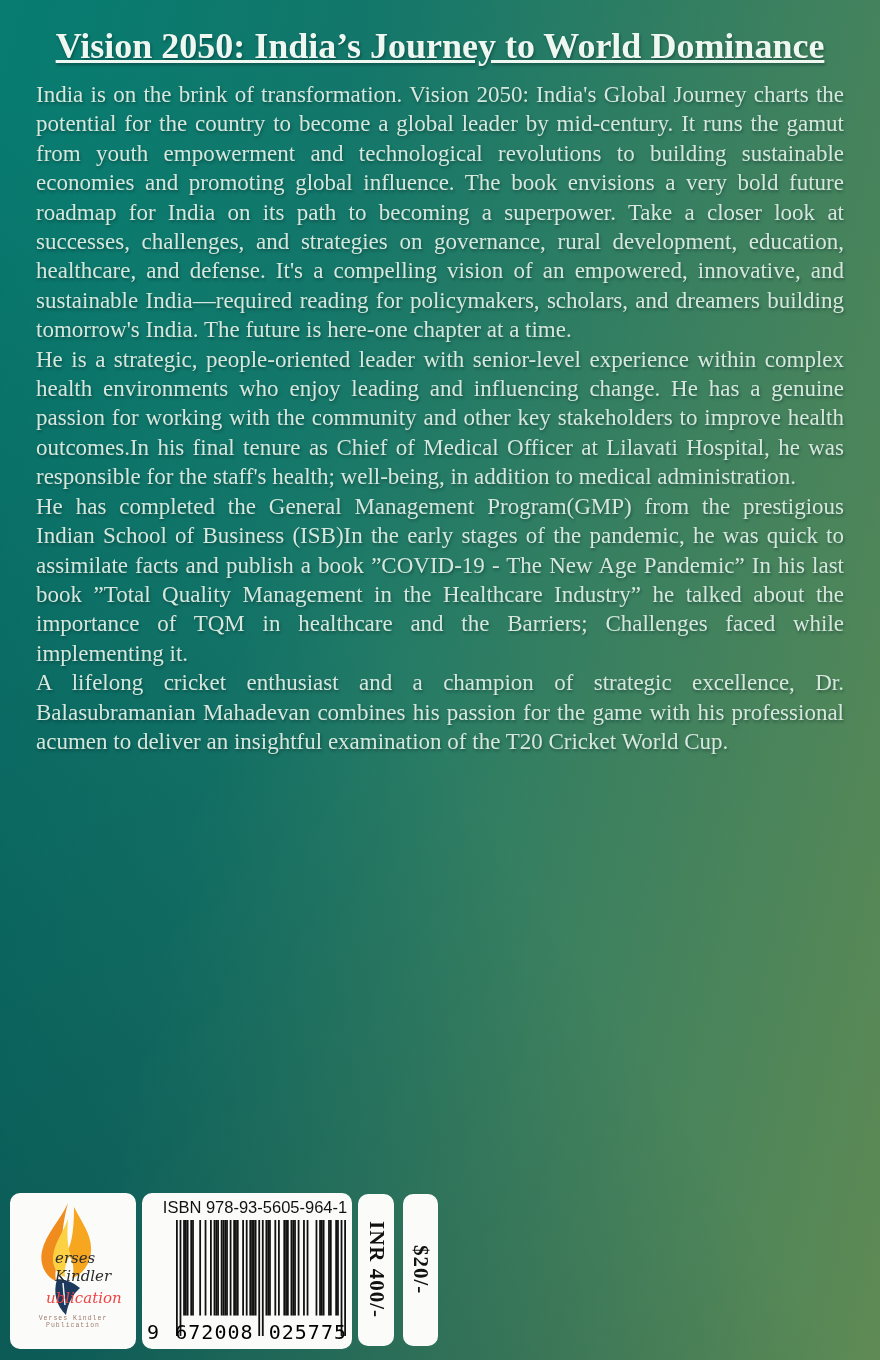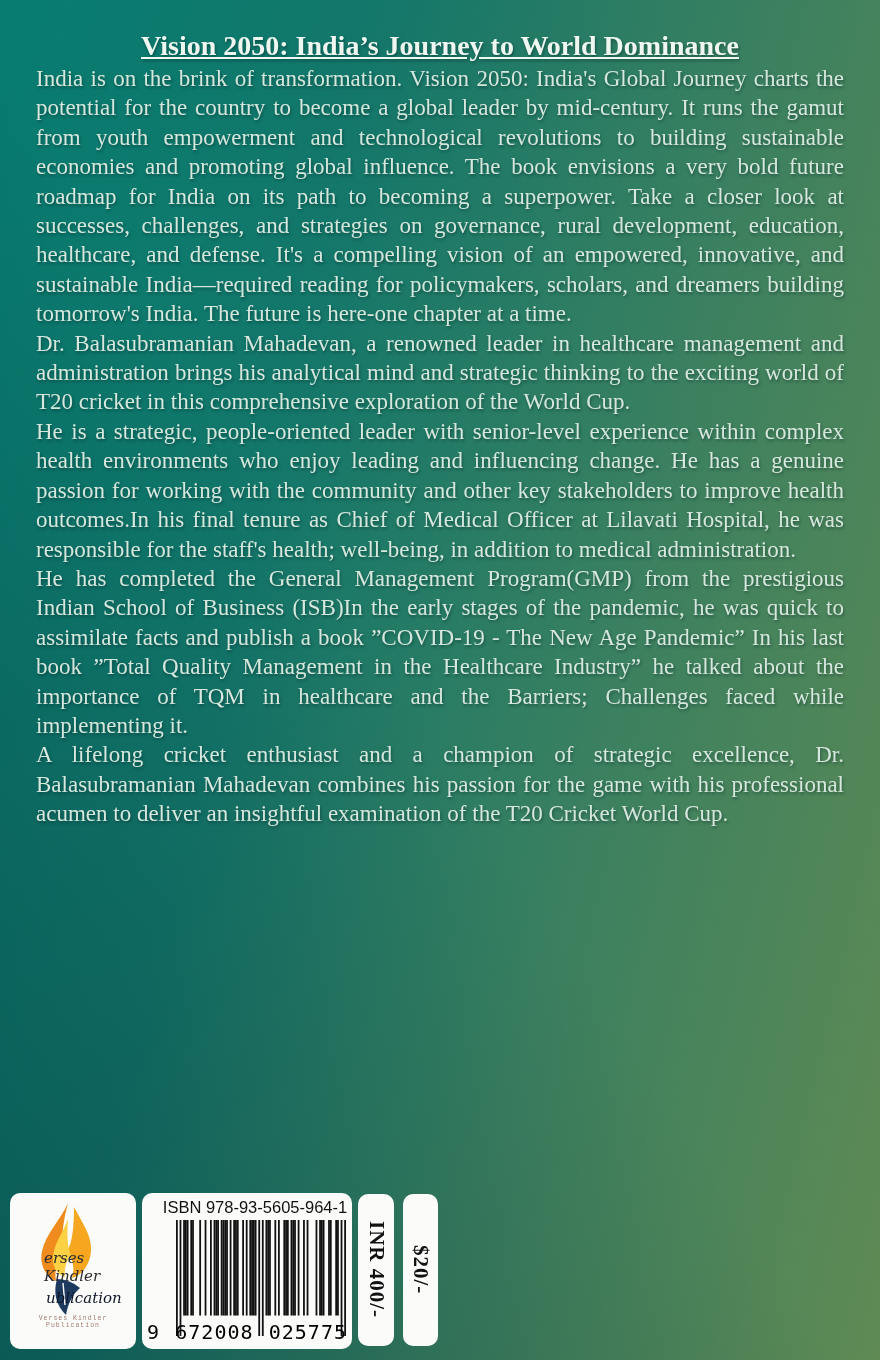"Vision 2050: India’s Journey to" .title, .section-heading { font-size: 28px -> 36px }
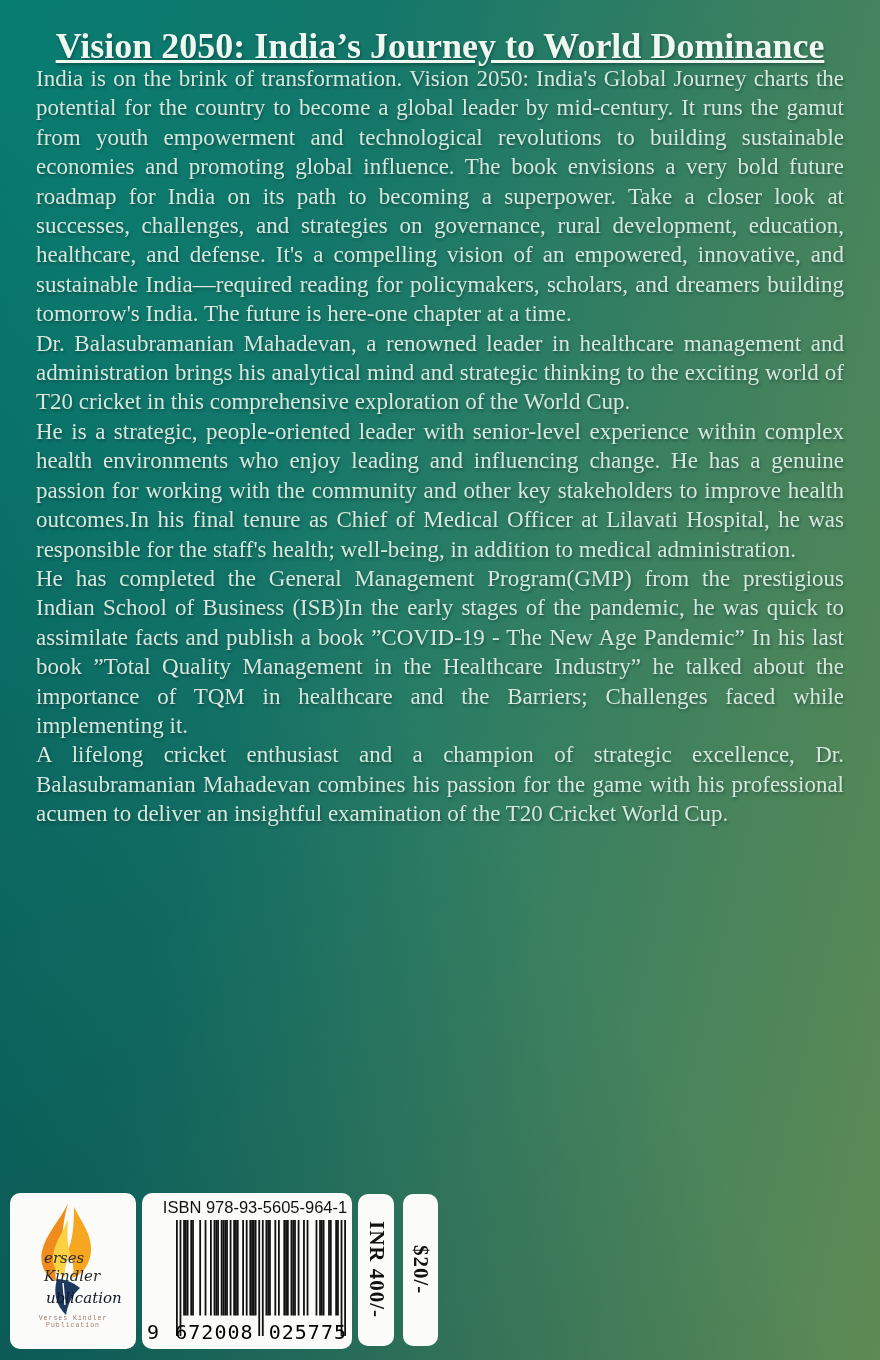"India is on the brink" .synopsis-text { margin-top: 2px -> 18px }
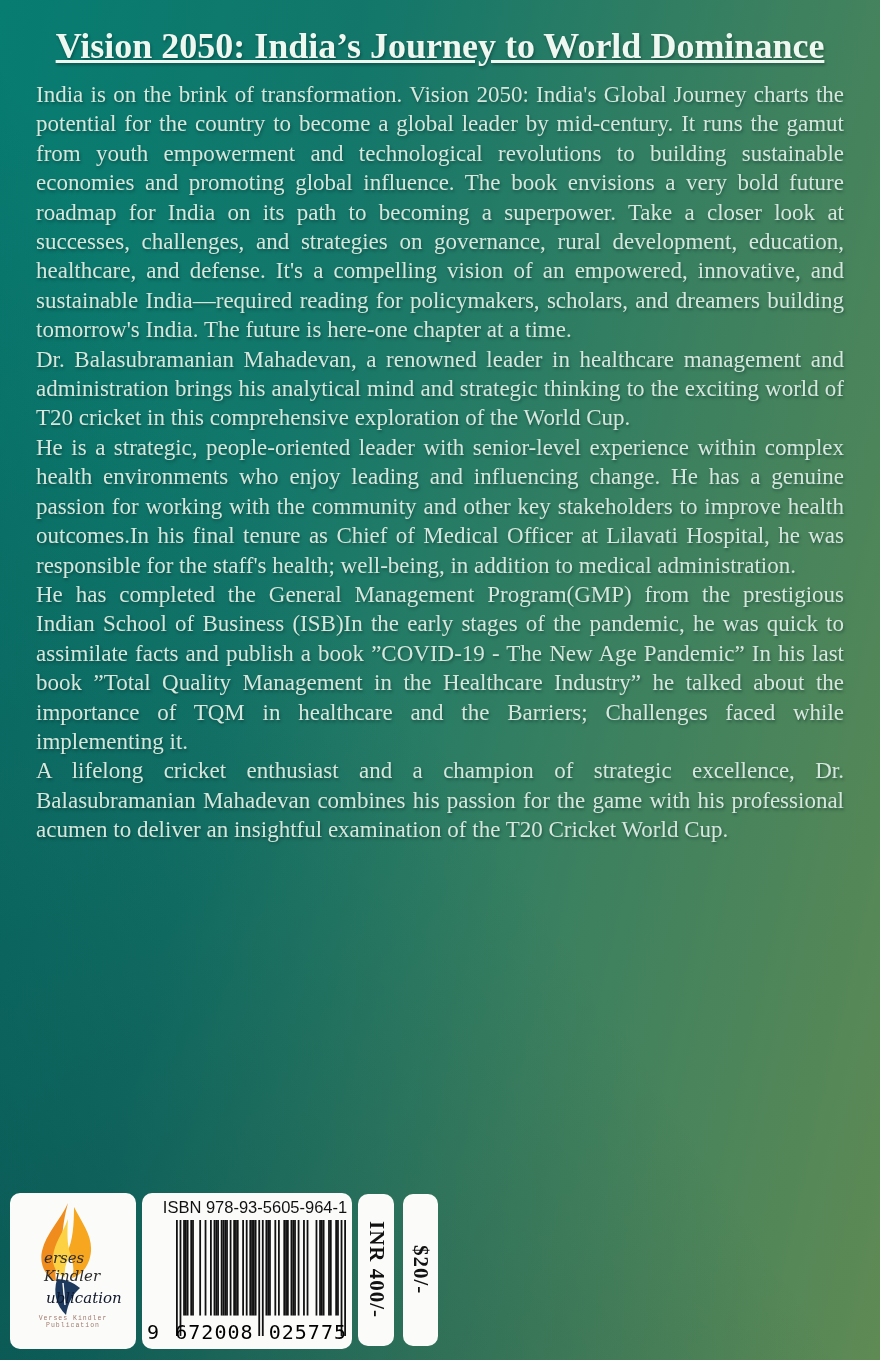"Dr. Balasubramanian Mahadevan, a" p.body-text { html: <p>Dr. Balasubramanian Mahadevan, a renowned leader in healthcare management and administration brings his analytical mind and strategic thinking to the exciting world of T20 cricket in this comprehensive exploration of the World Cup.</p> -> none }
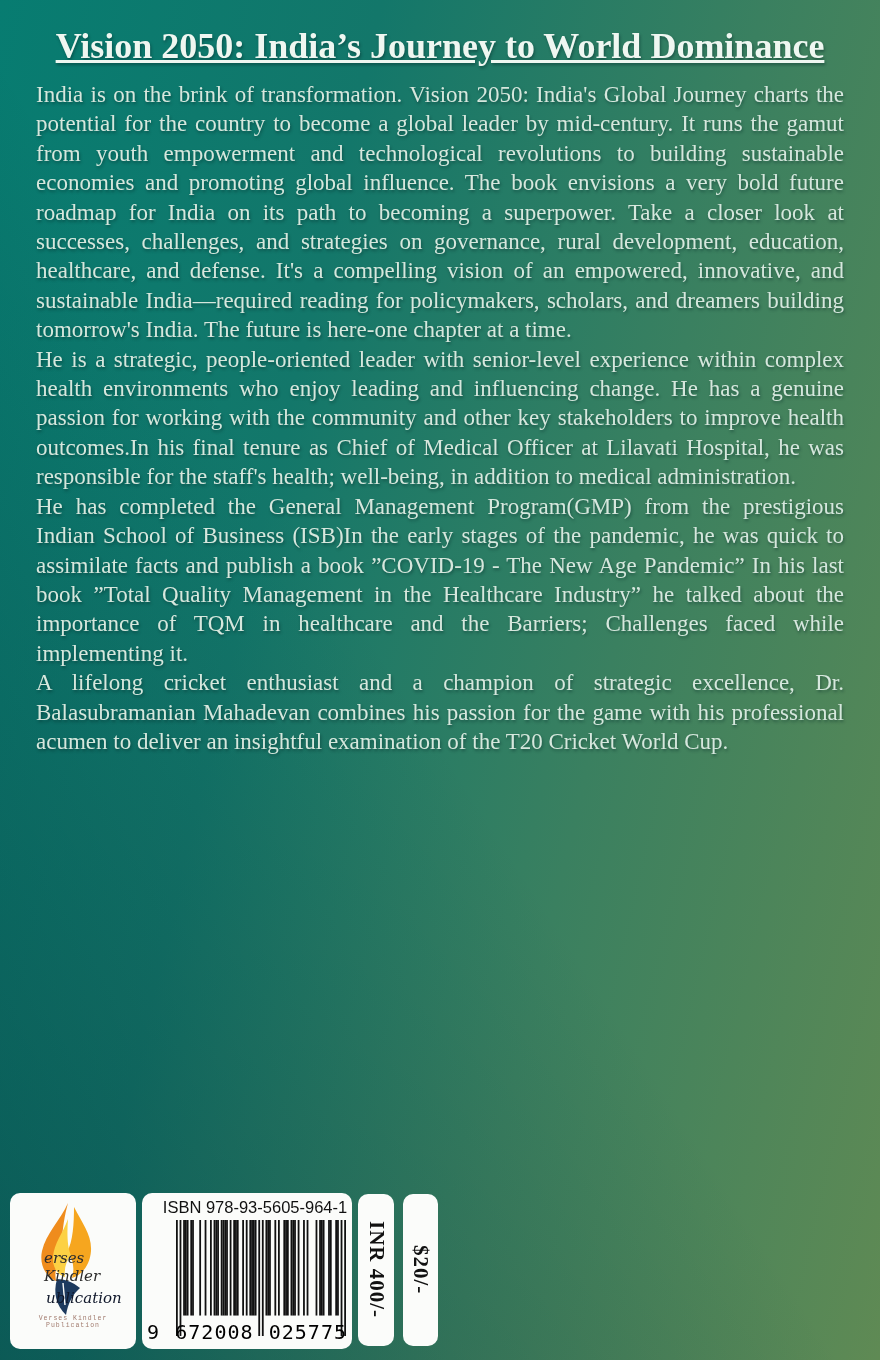"erses Kindler" .logo-script1 { left: 34px -> 45px }
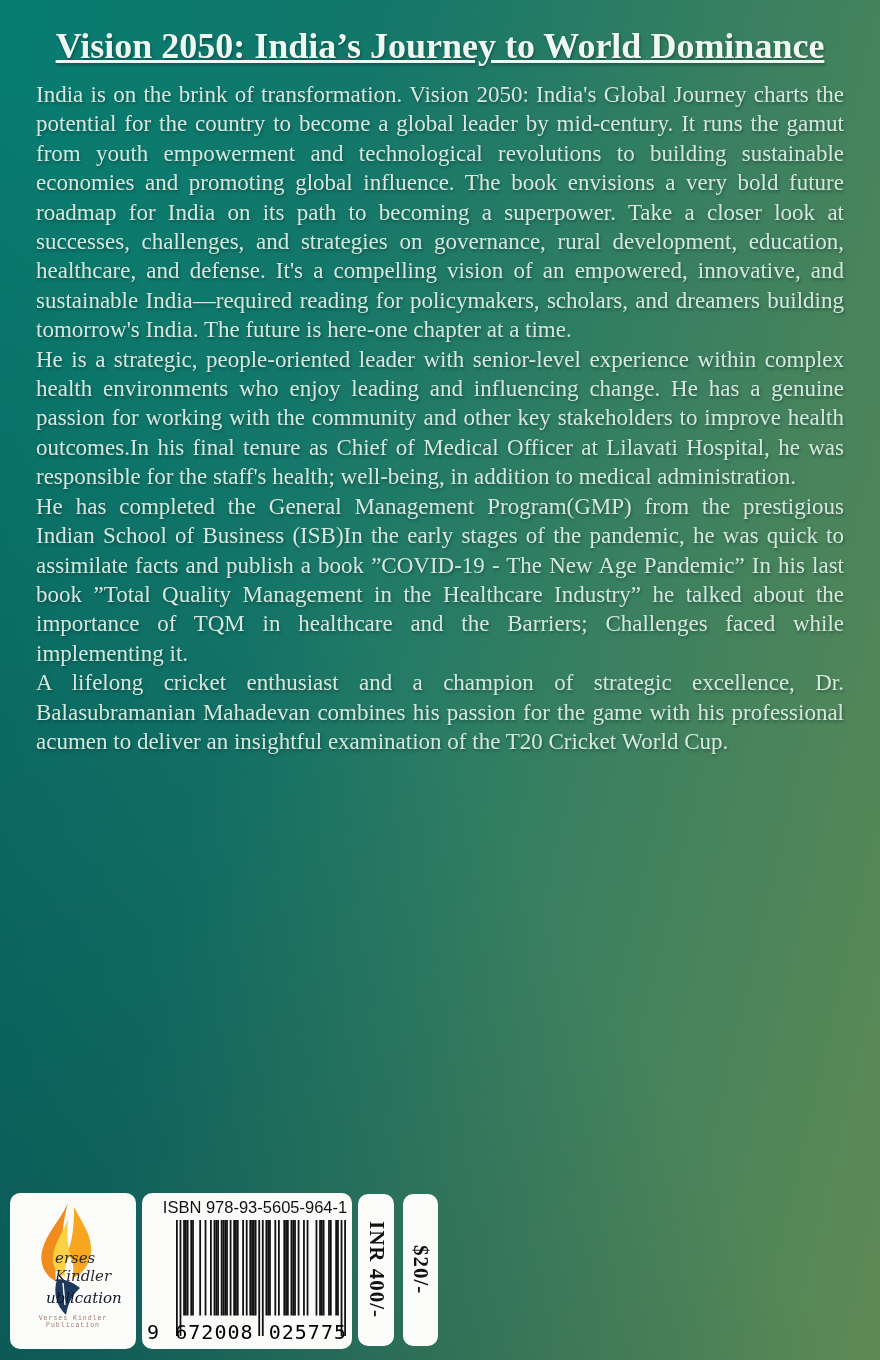"ublication" .logo-script2 { color: #0f172a -> #ef4444 }
